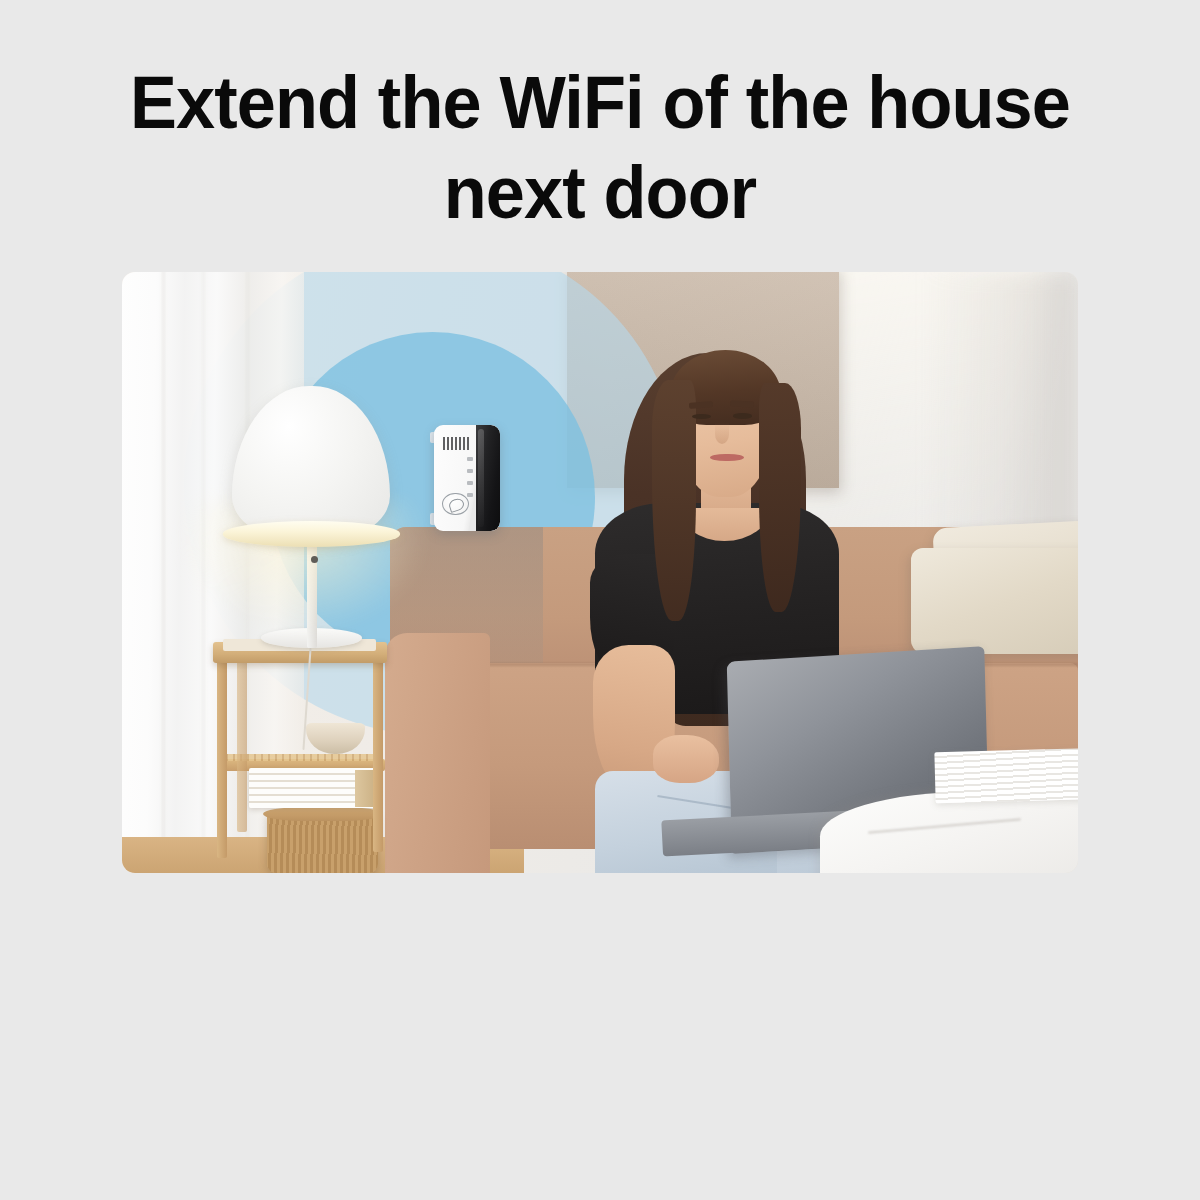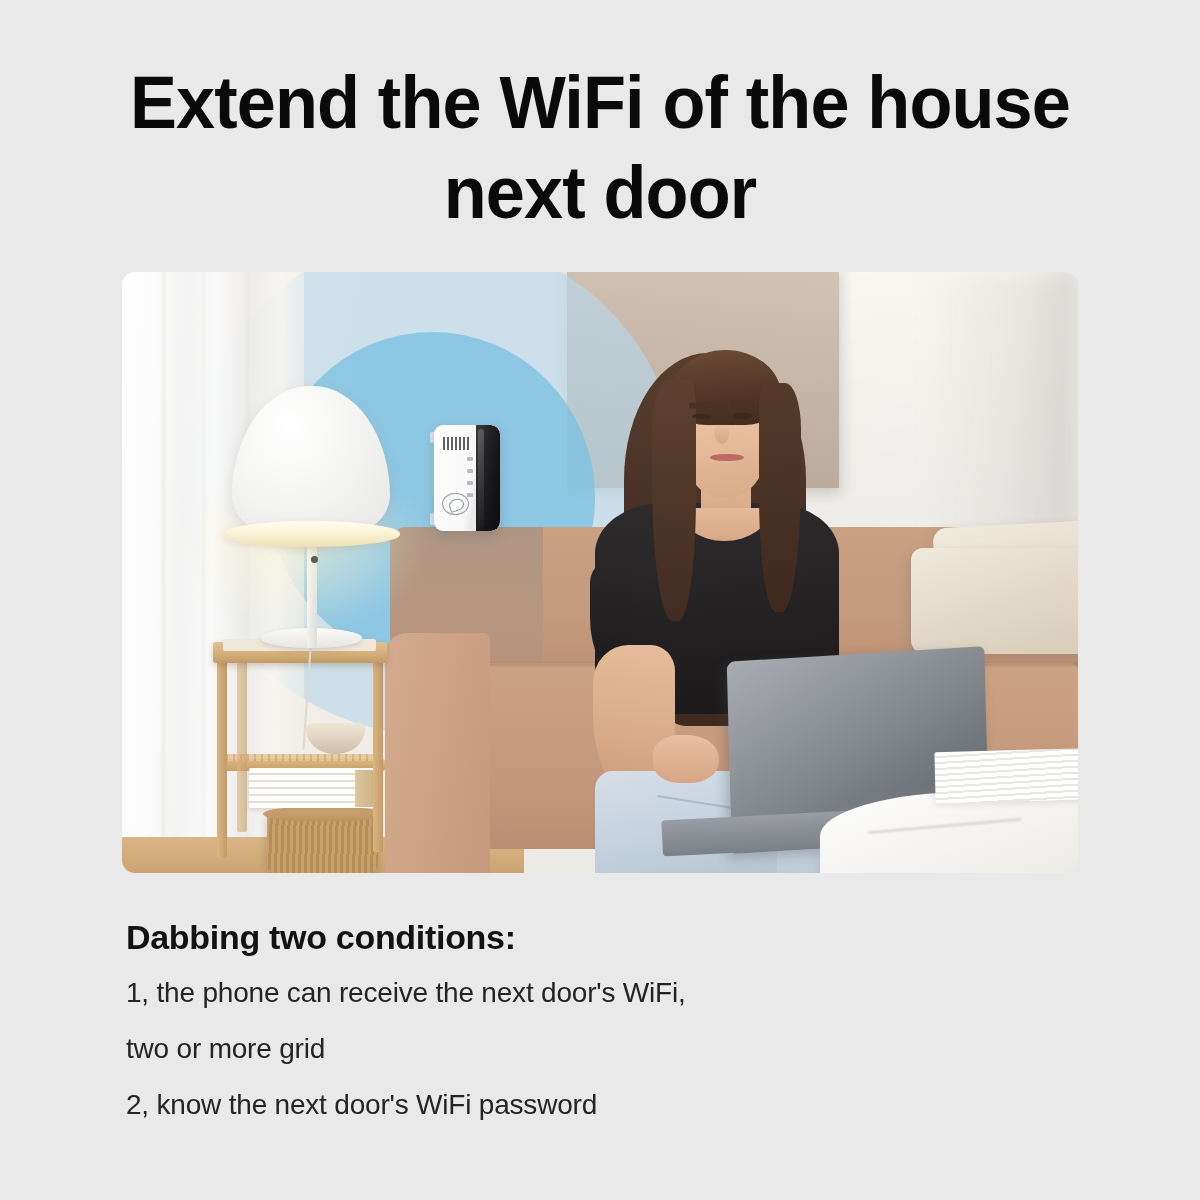"Dabbing two conditions:" div.copy { html: <div> <div>Dabbing two conditions:</div> <div>1, the phone can receive the next door's WiFi,</div> <div>two or more grid</div> <div>2, know the next door's WiFi password</div> </div> -> none }
